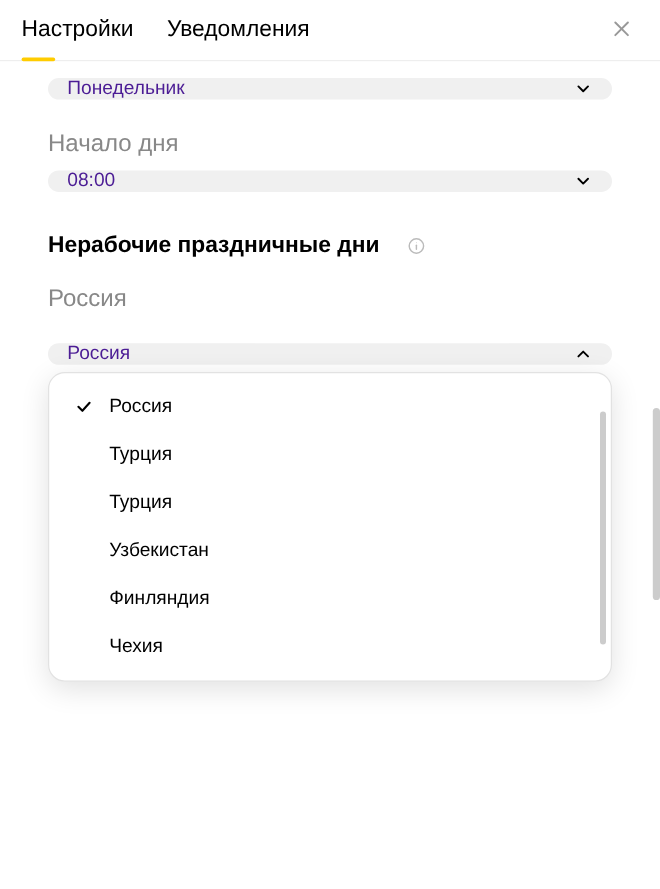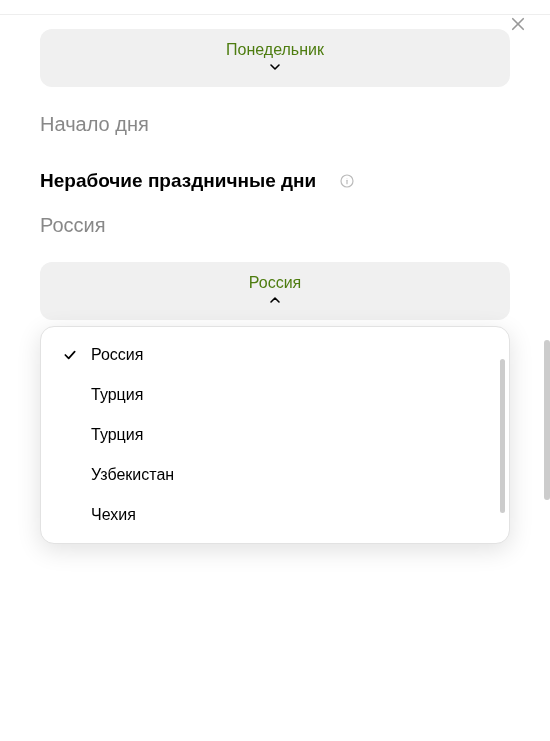"Настройки" div.tabs { html: none -> <div> <div> <span>Настройки</span> <span></span> </div> <div> <span>Уведомления</span> </div> </div> }
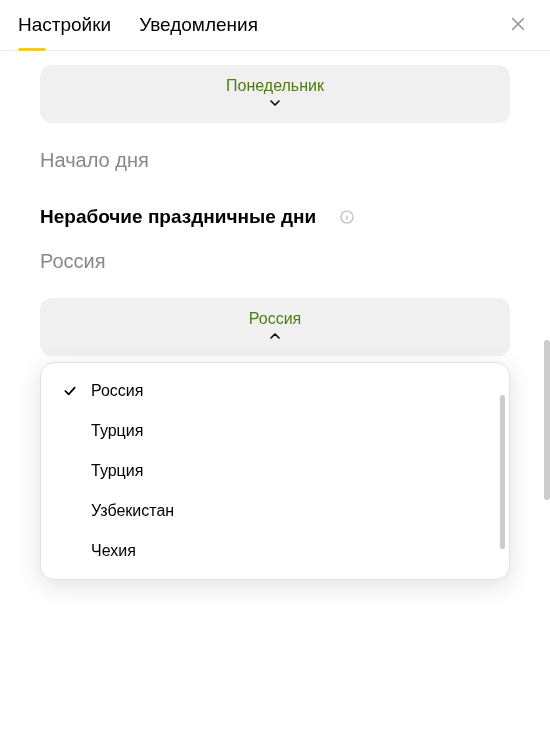"Понедельник" .select-control { color: #4d7c0f -> #4c1d95; flex-direction: column -> none; padding: 12px 16px -> 0 16px }
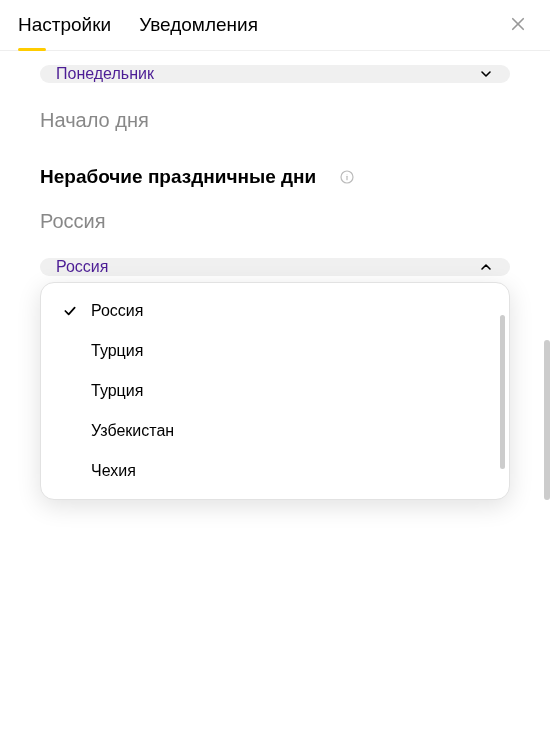"08:00" div.select-control { html: none -> <div> <span>08:00</span> <span> <svg> <polyline></polyline> </svg> </span> </div> }
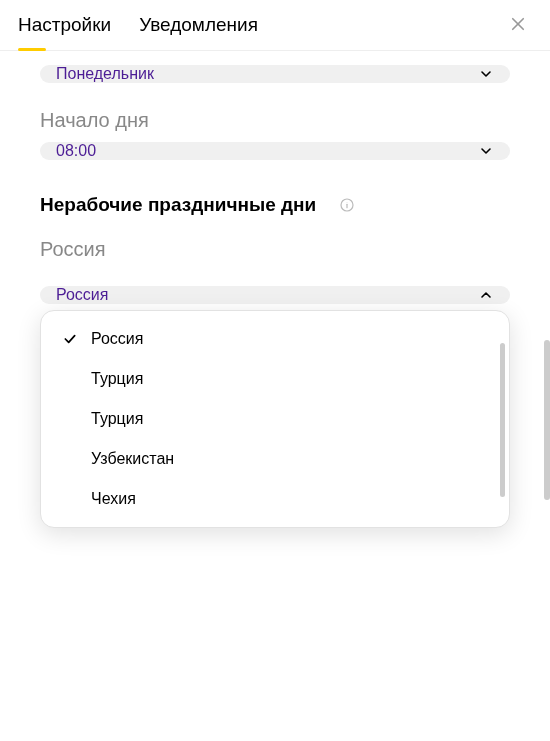"Финляндия" div.dropdown-item { html: none -> <div> <span></span> <span>Финляндия</span> </div> }
